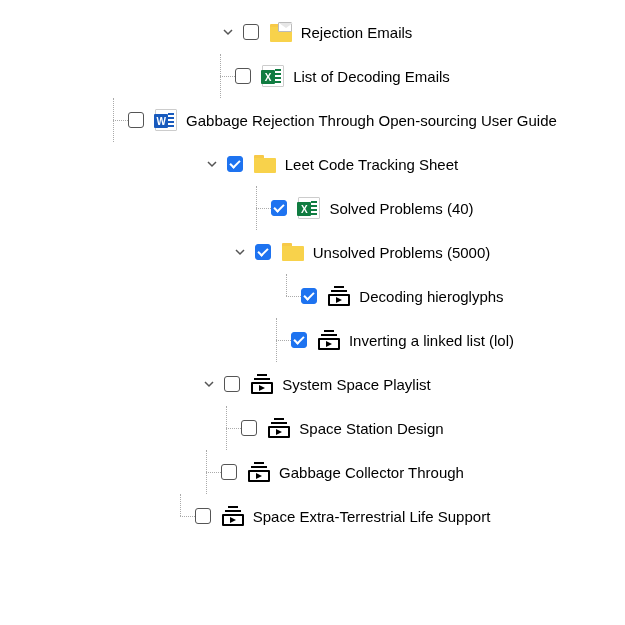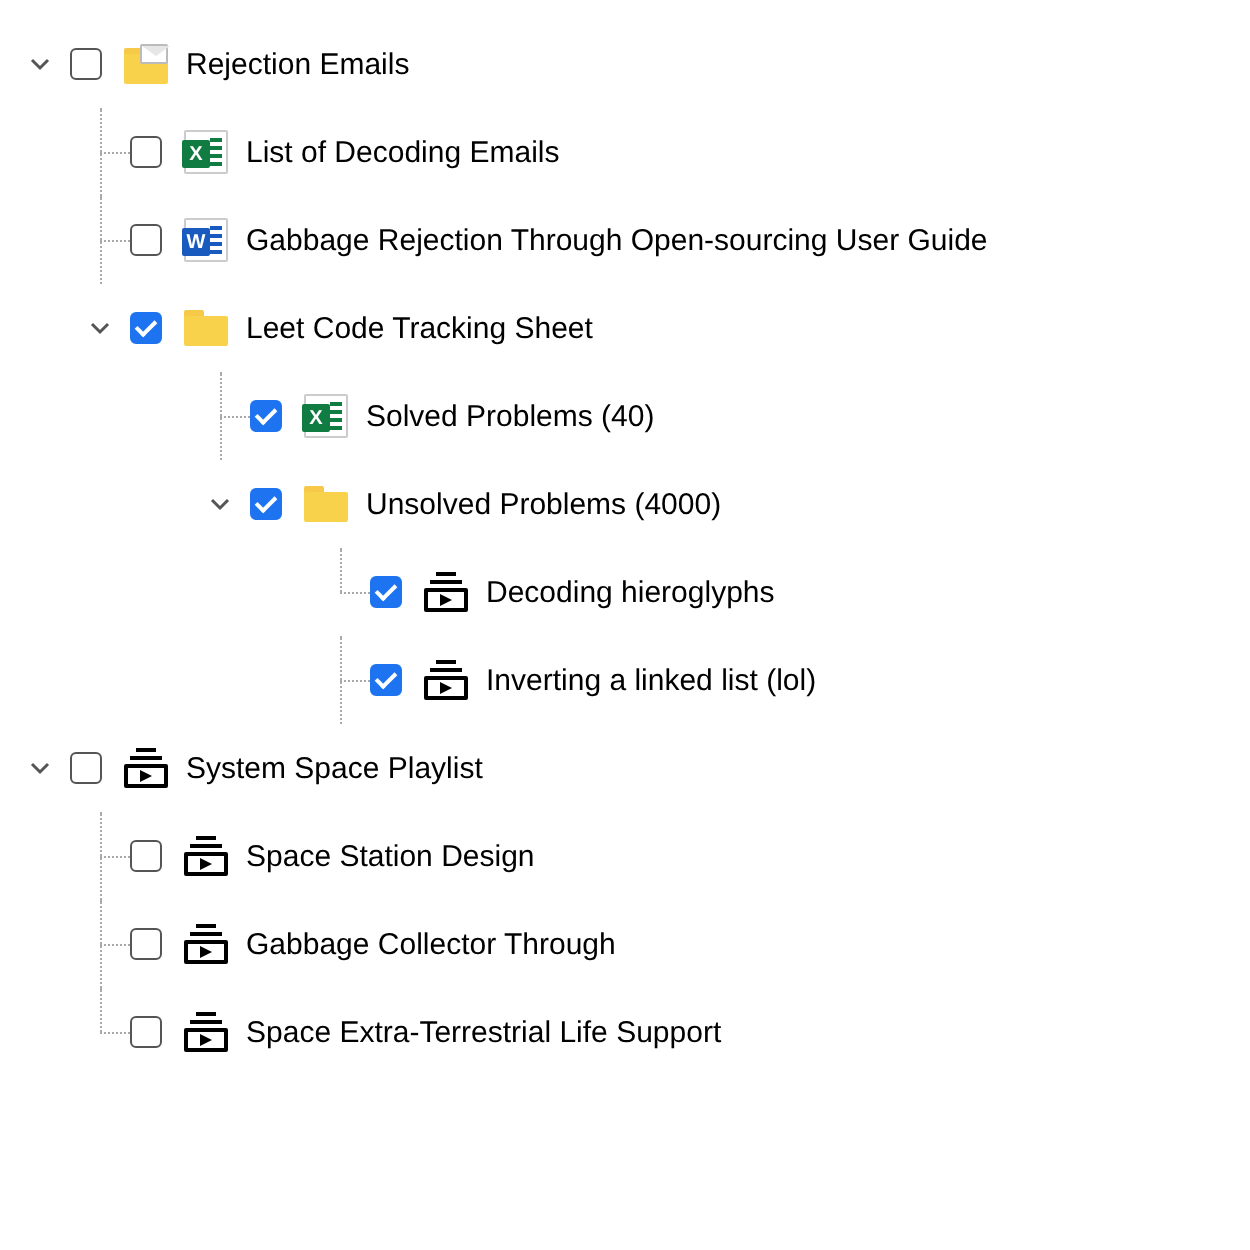"Rejection Emails" .tree-row { justify-content: none -> center }
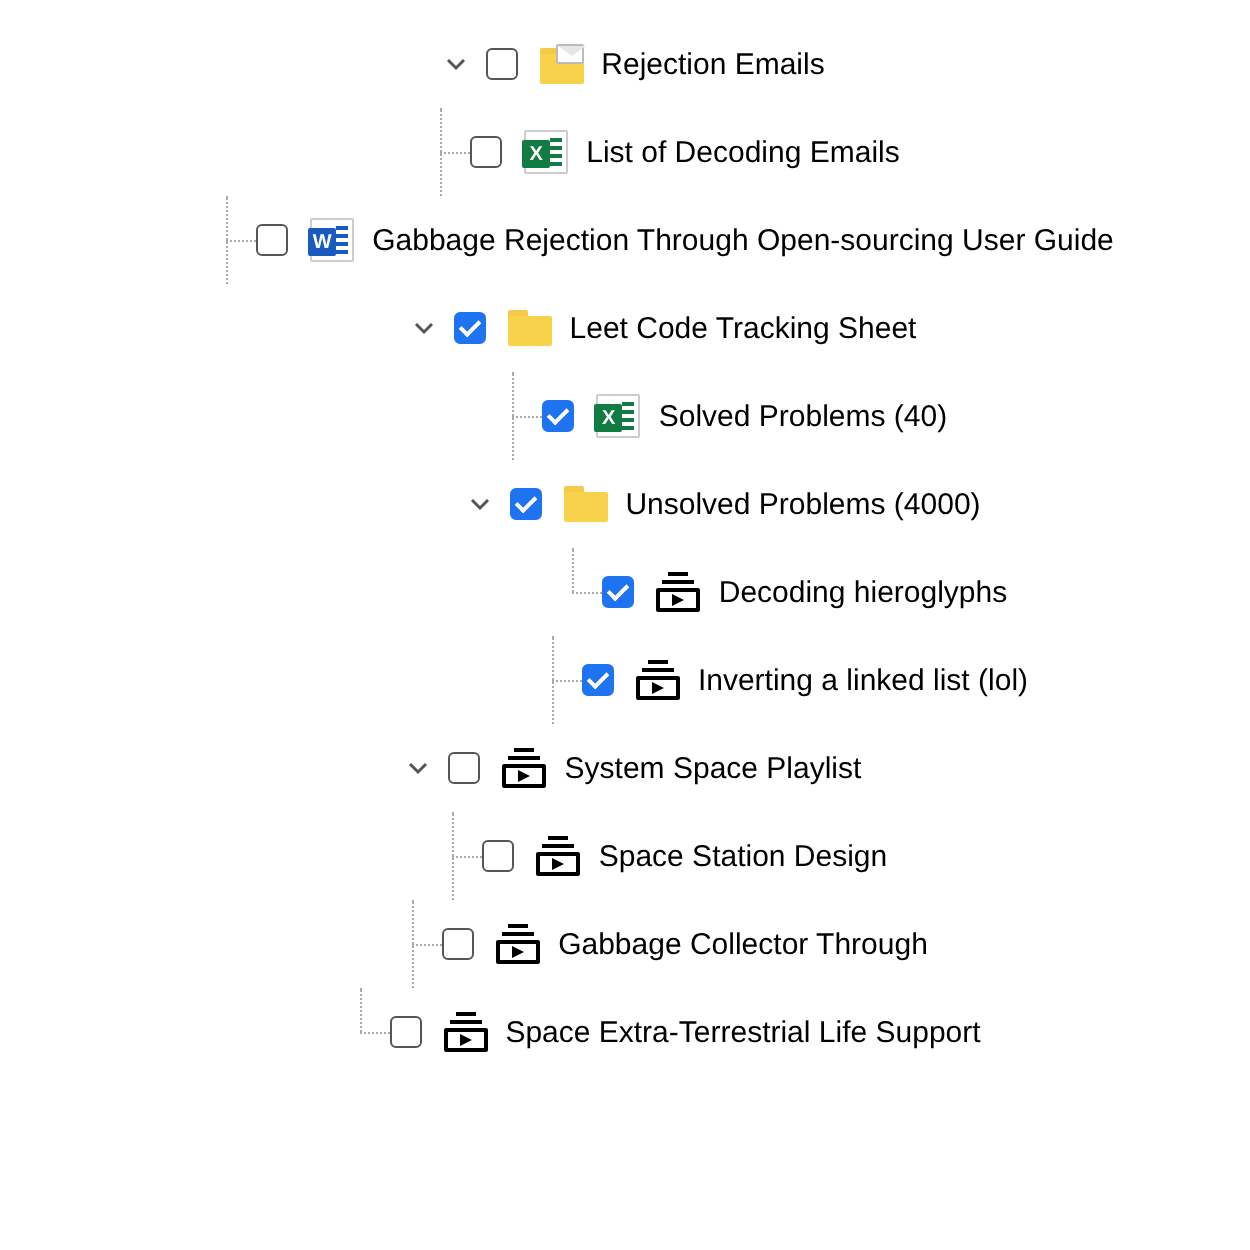"Unsolved Problems (4000)" span.label { text: 4000 -> 5000 }
